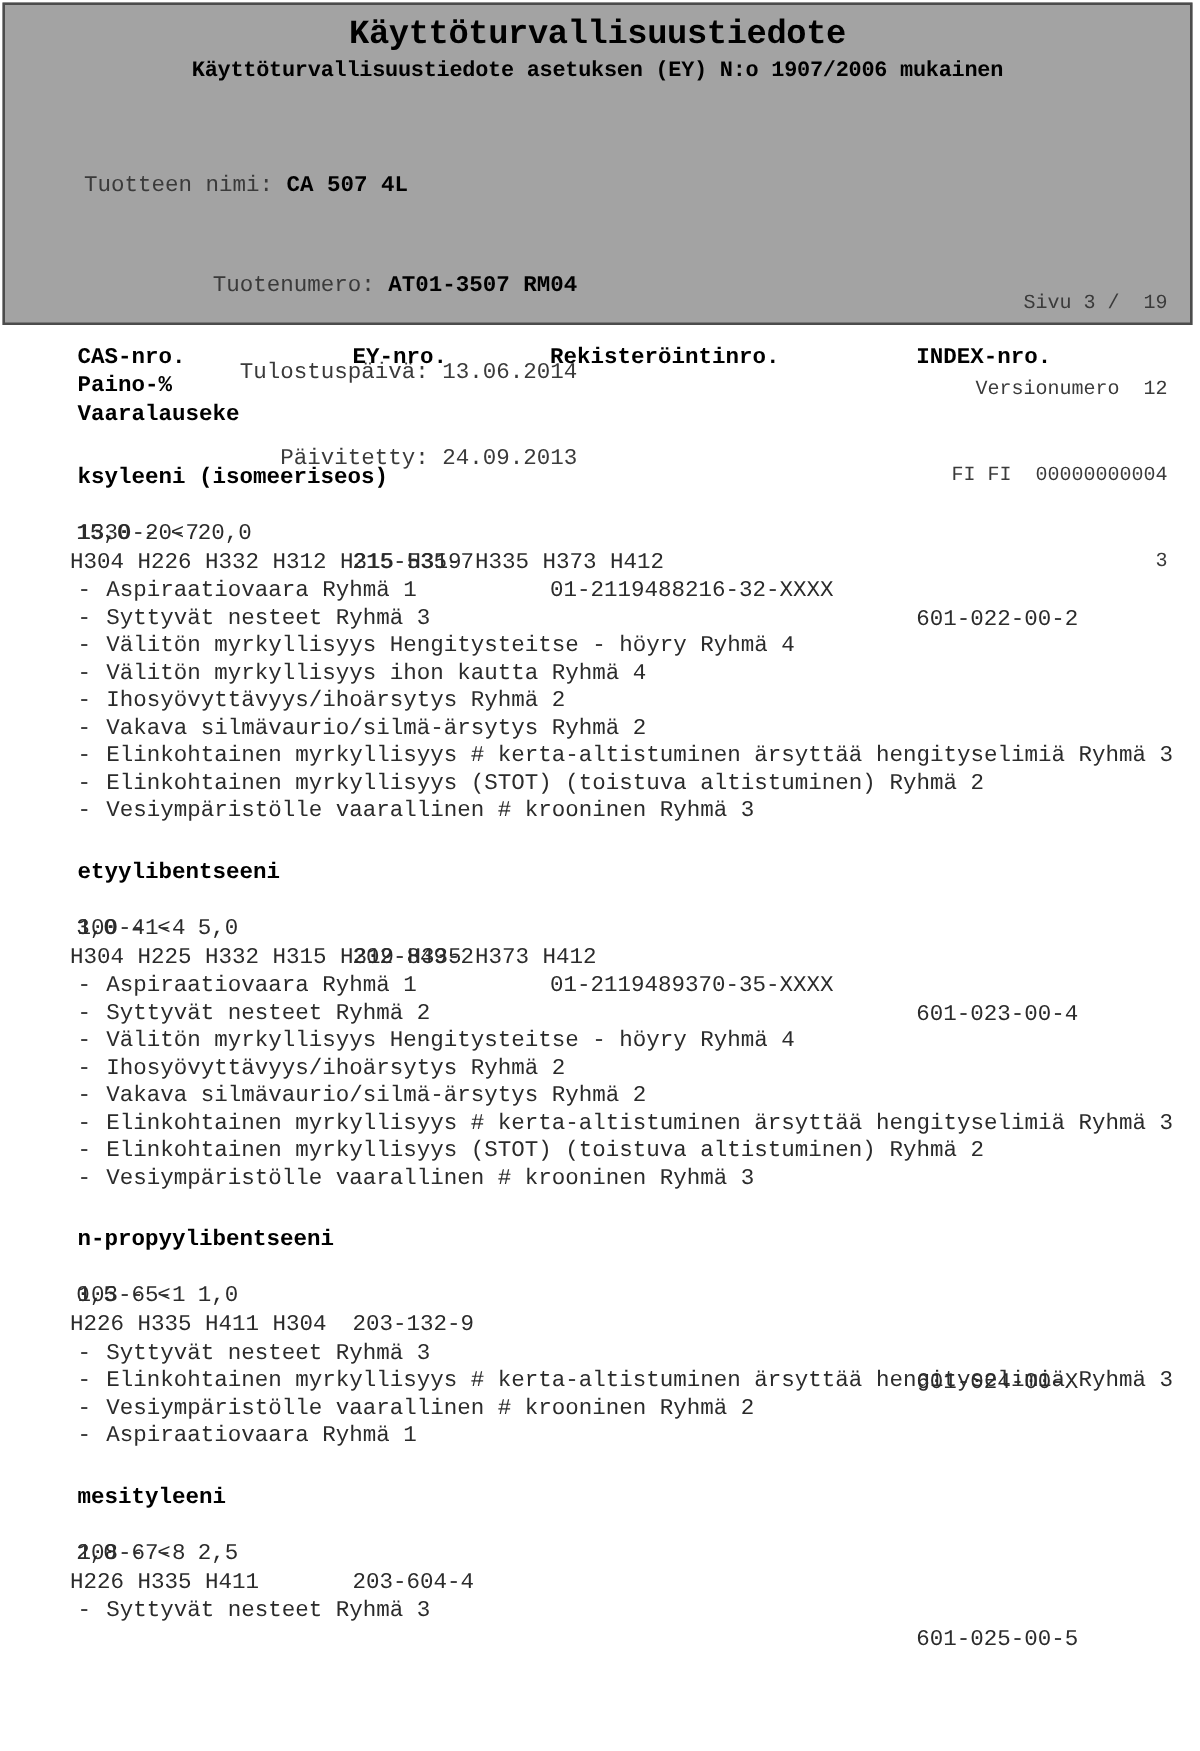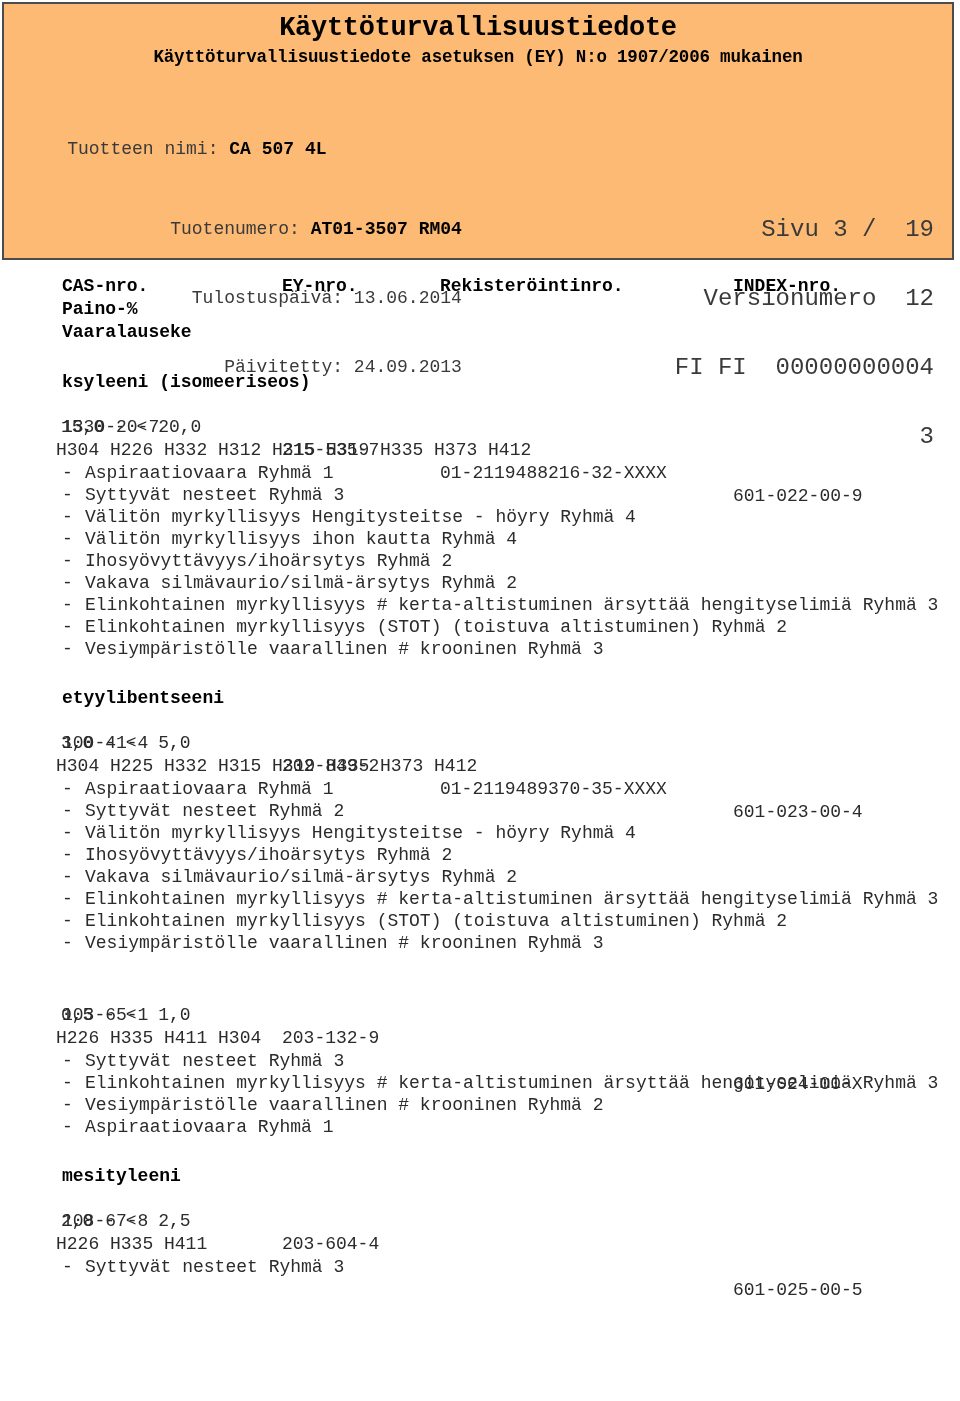"Käyttöturvallisuustiedote" .header-box { background: #fdba74 -> #a3a3a3 }
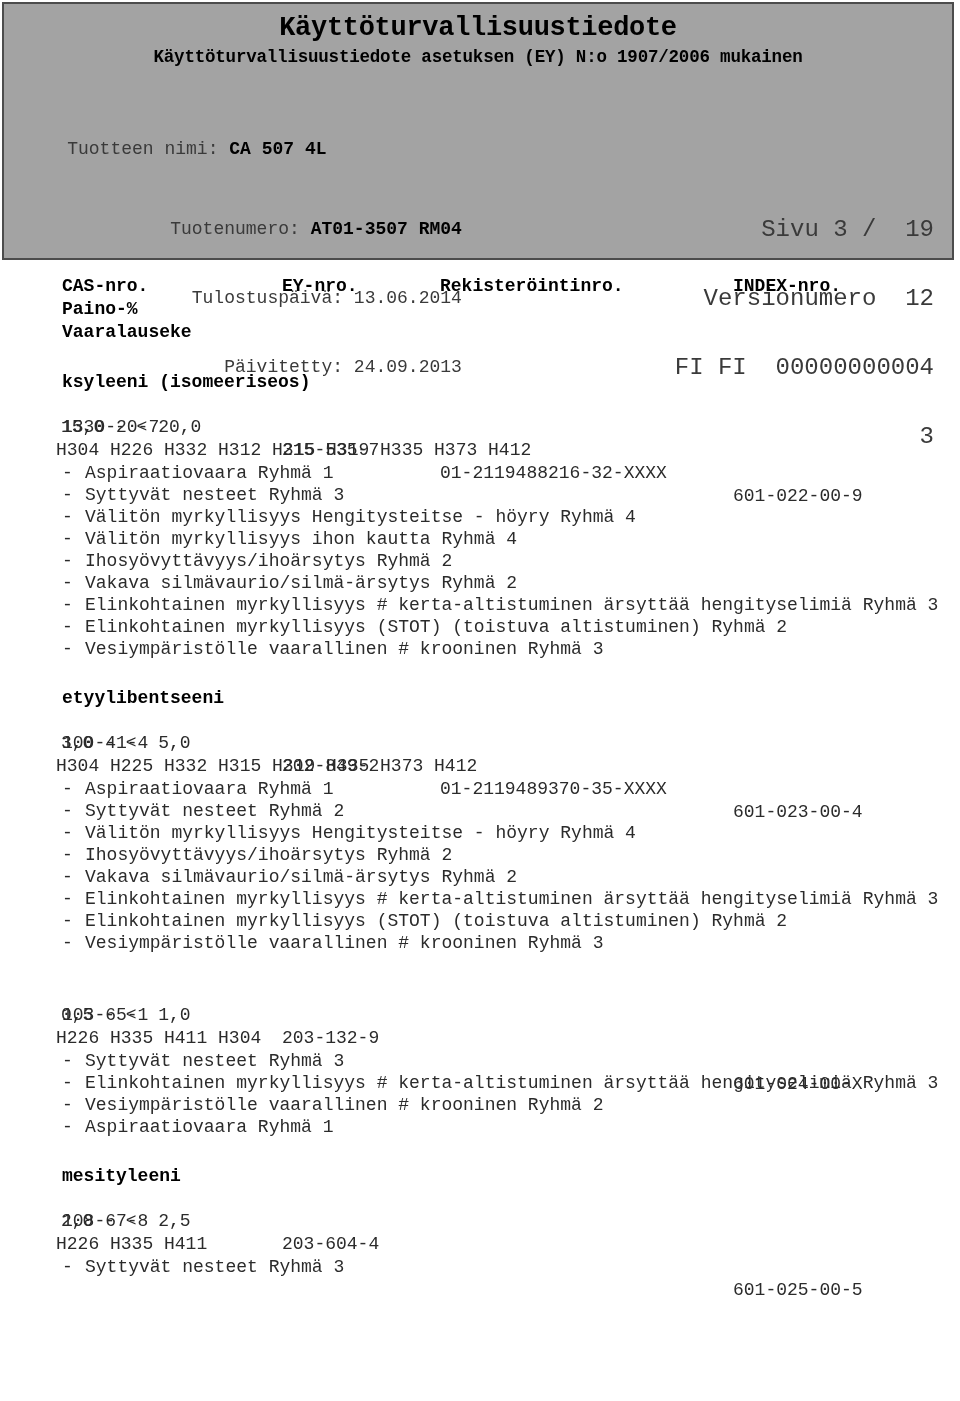"Sivu 3 / 19" .meta-right { font-size: 24px -> 16px; top: 168px -> 181px }
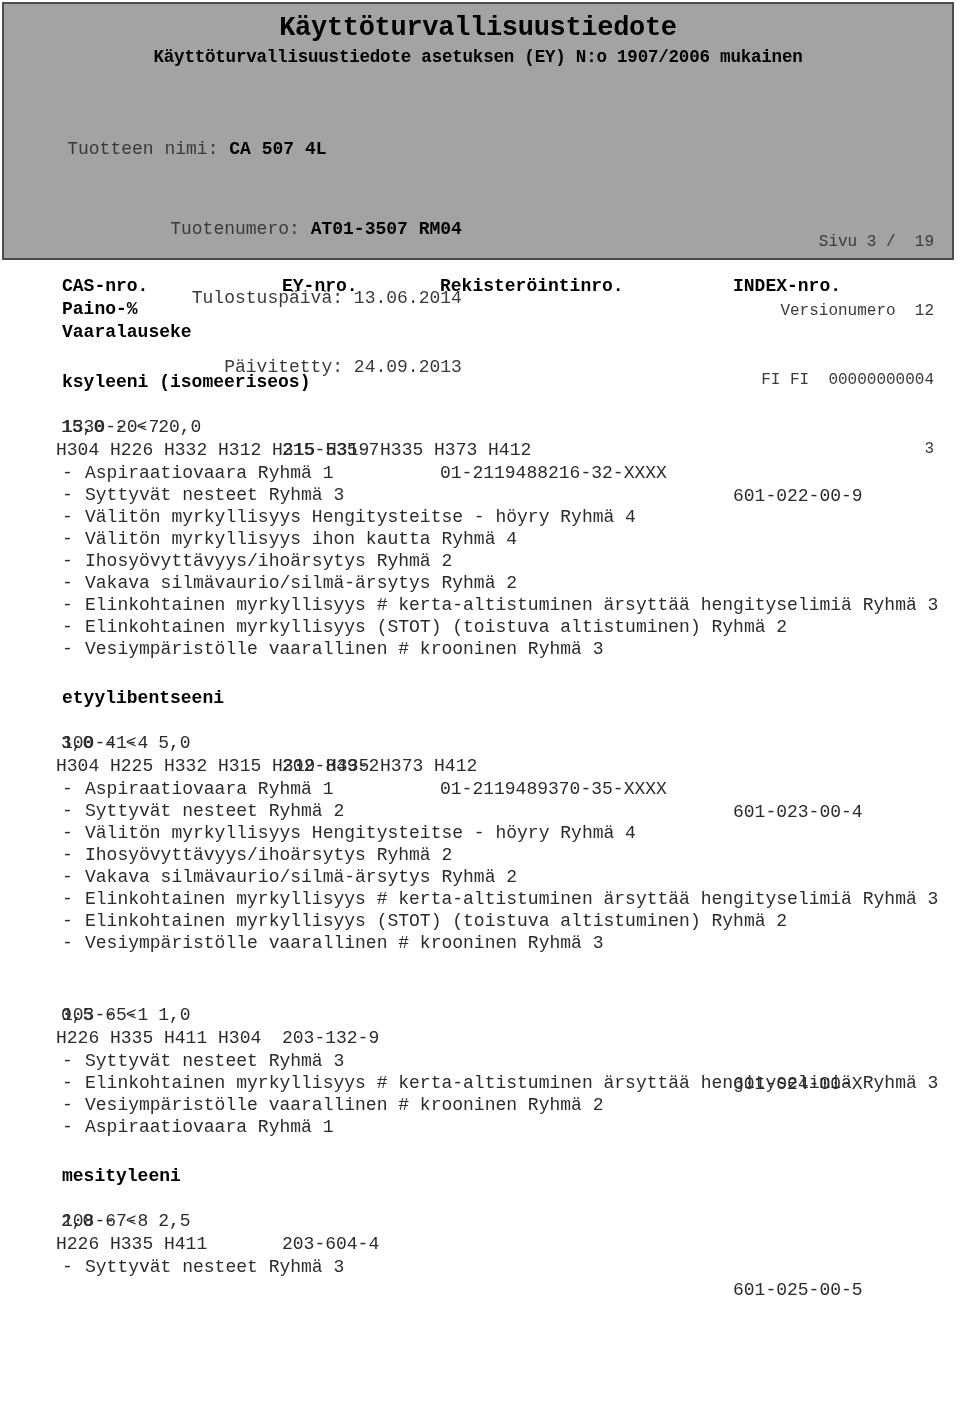"601-022-00-9" span.id-index { text: 601-022-00-9 -> 601-022-00-2 }
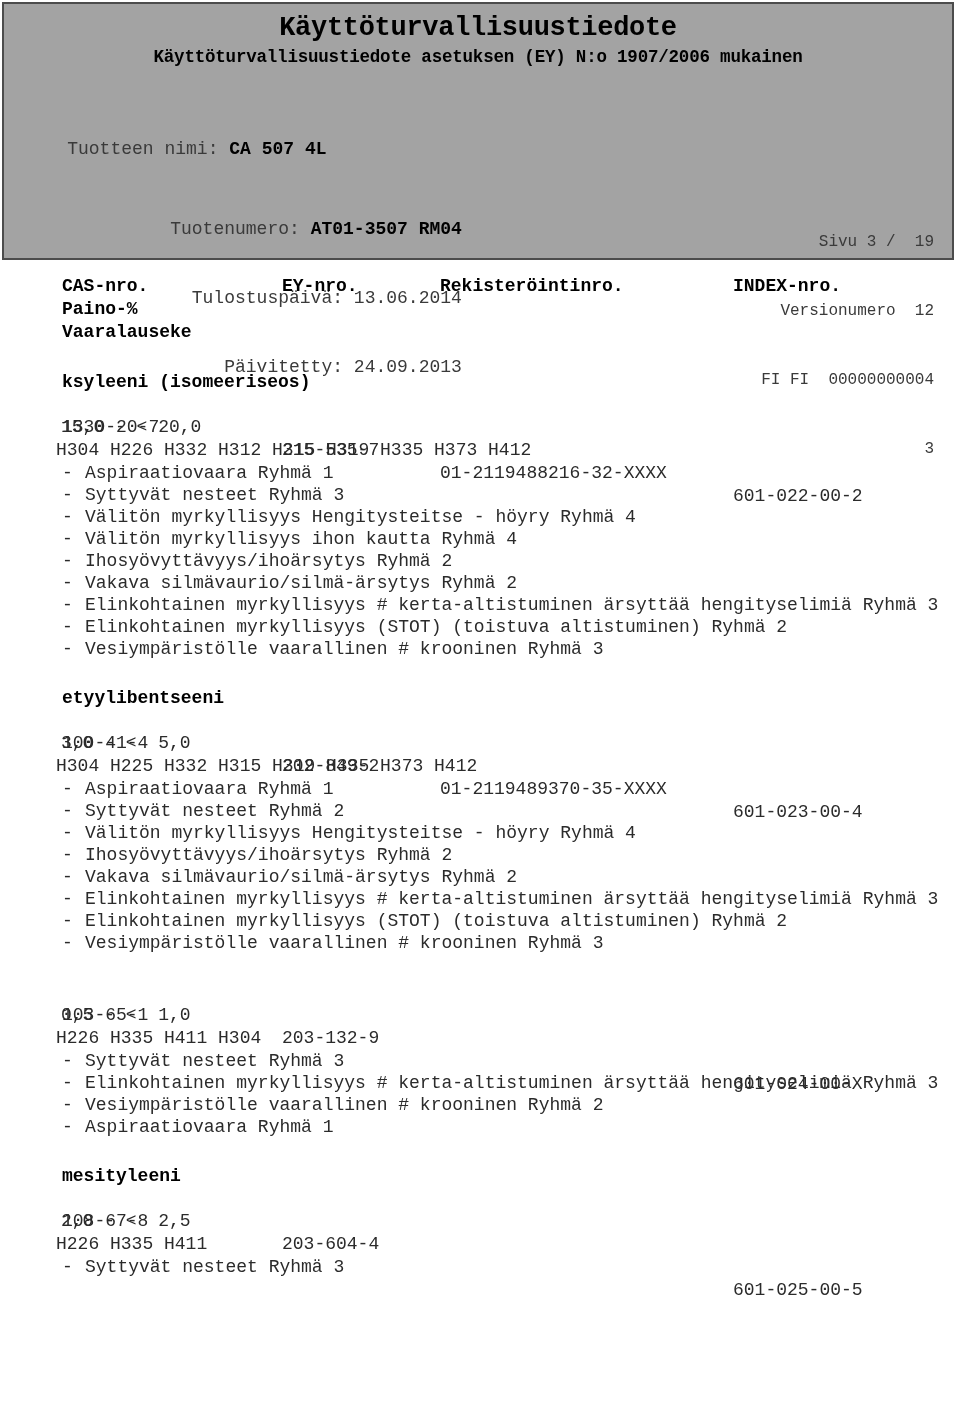"n-propyylibentseeni" div.sub-name { html: none -> <div>n-propyylibentseeni</div> }
